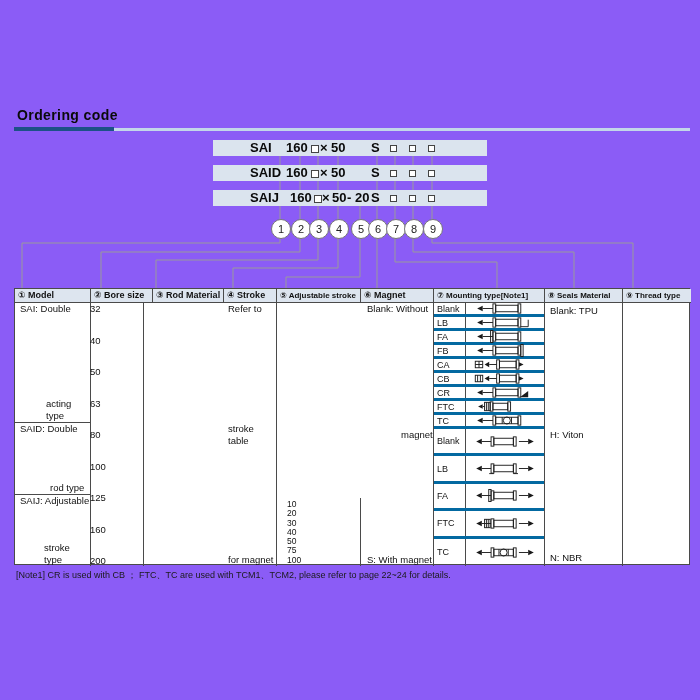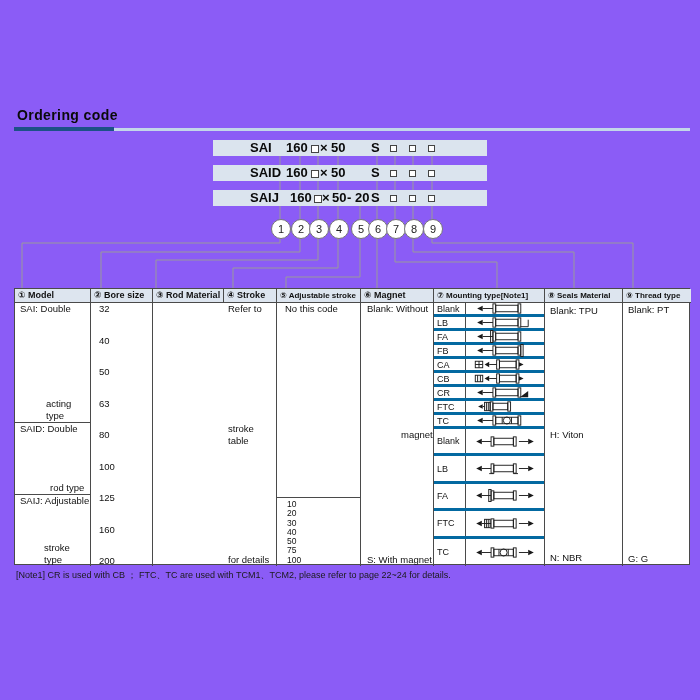"32" div.c { left: 76px -> 67px }
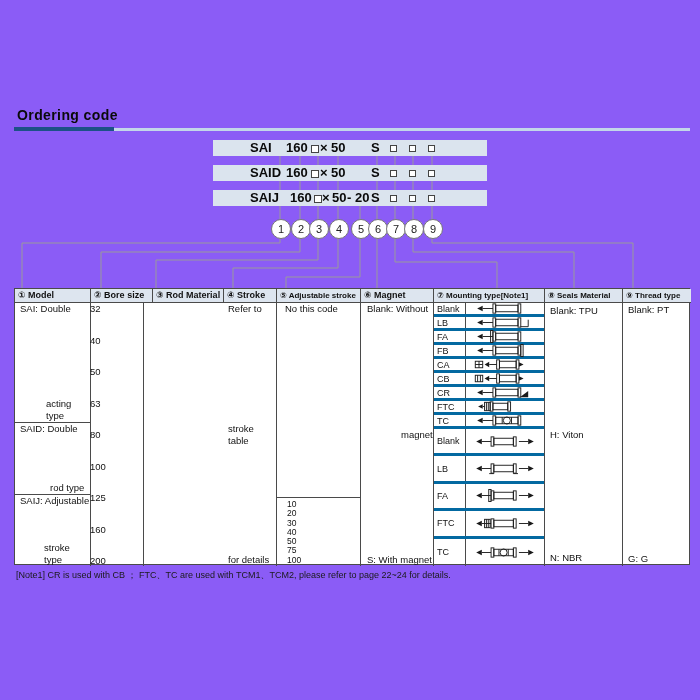"No this code" div.c { html: <div> <span>No this code</span> </div> -> none }
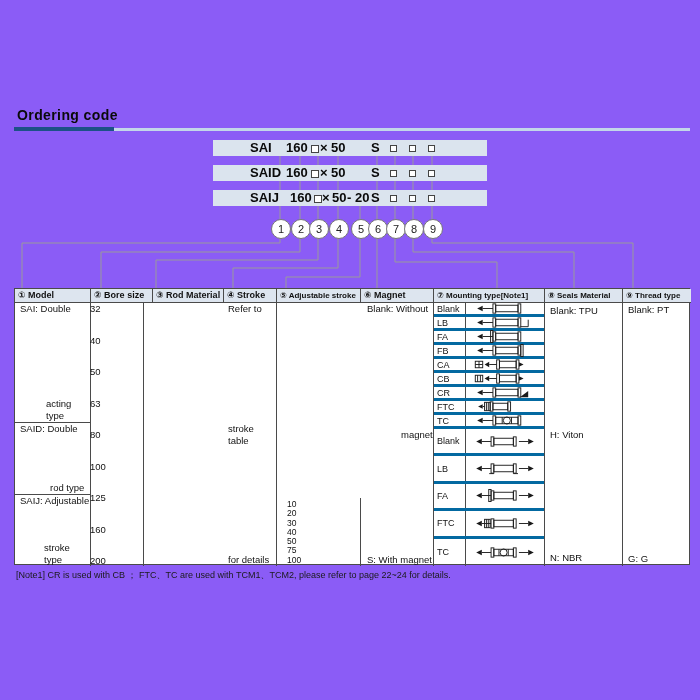"Blank: PT" div.c { html: <div> <span>Blank: PT</span> <span>G: G</span> </div> -> none }
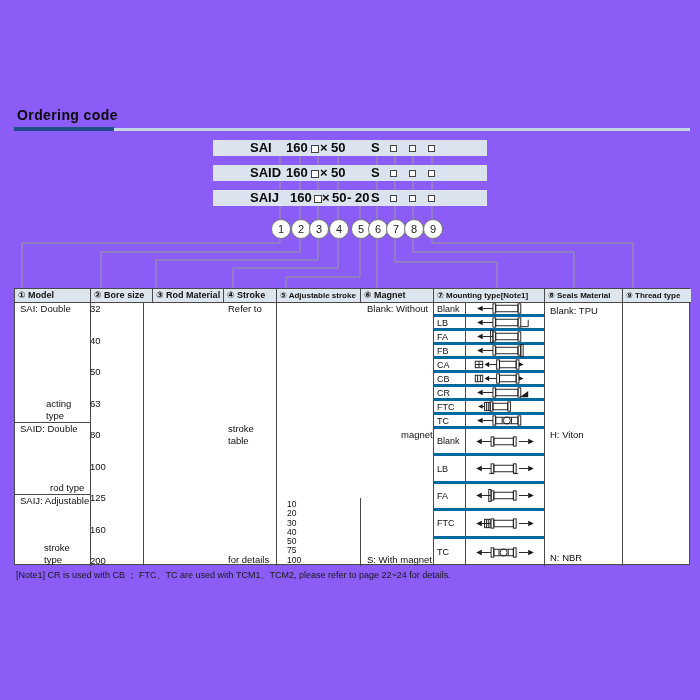"for details" span.ind { text: details -> magnet }
